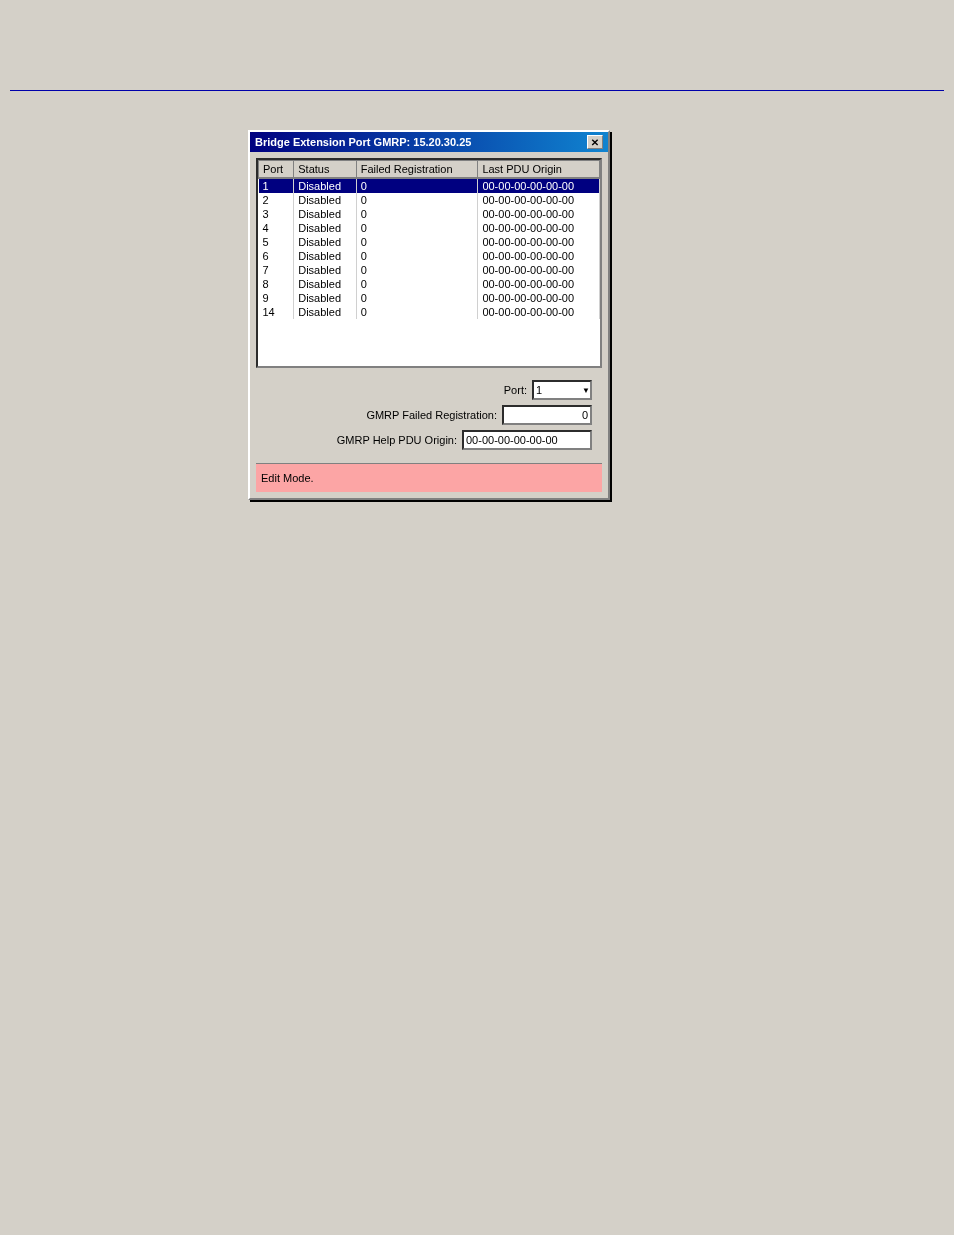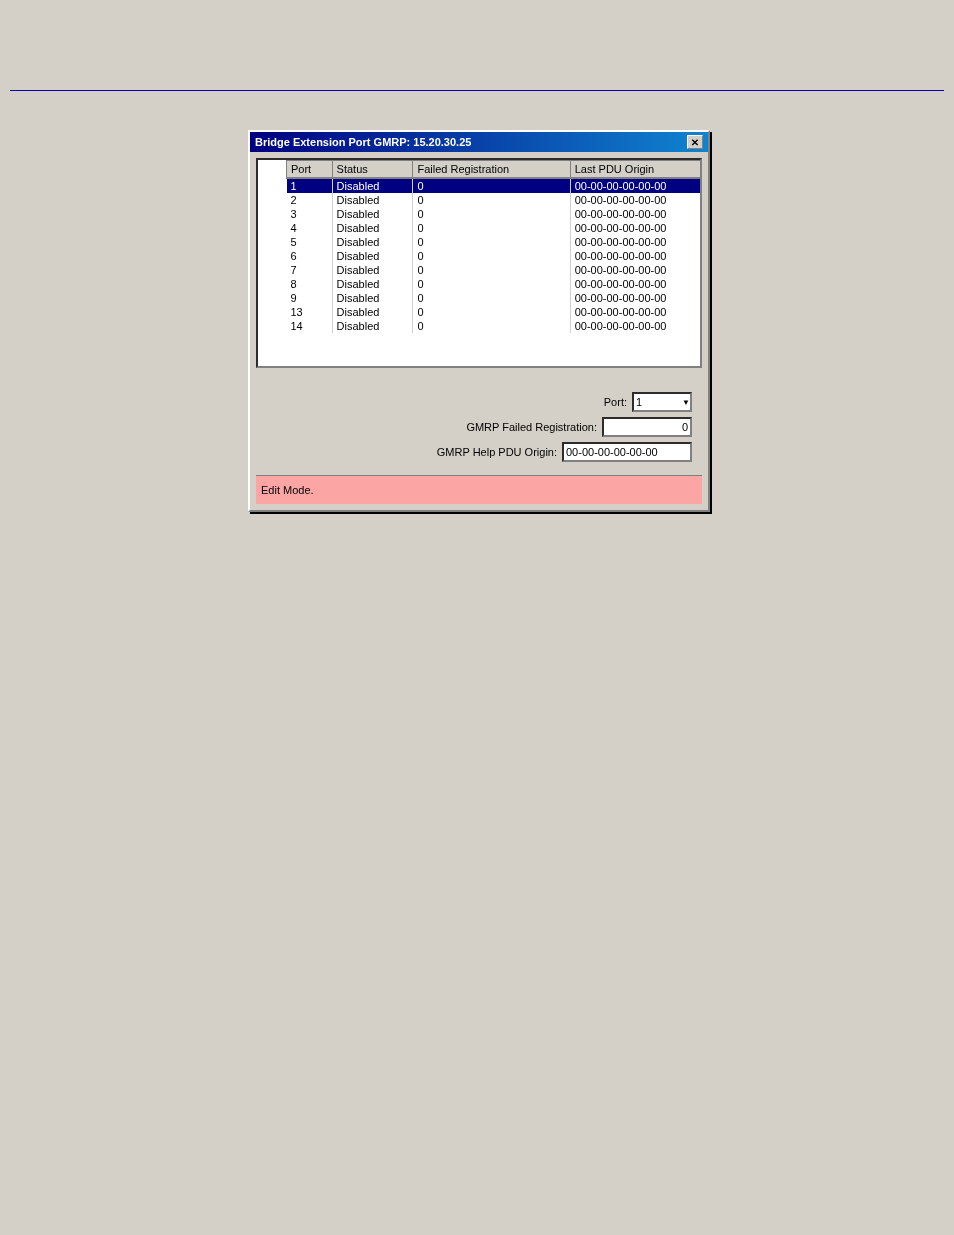"Bridge Extension Port GMRP: 15.20.30.25" .dialog { width: 462px -> 362px }
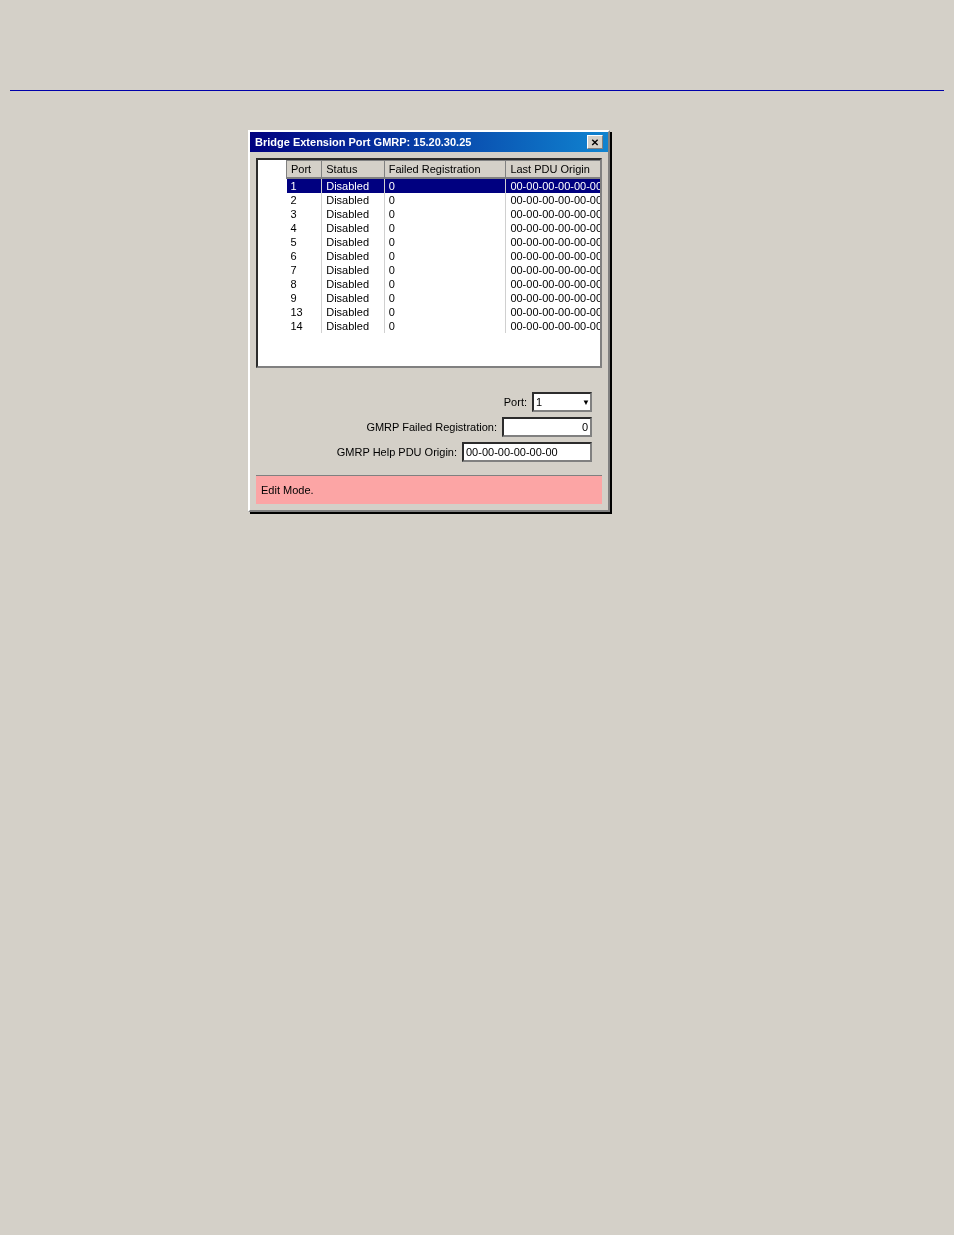"Port" .port-table { margin-left: 28px -> none }
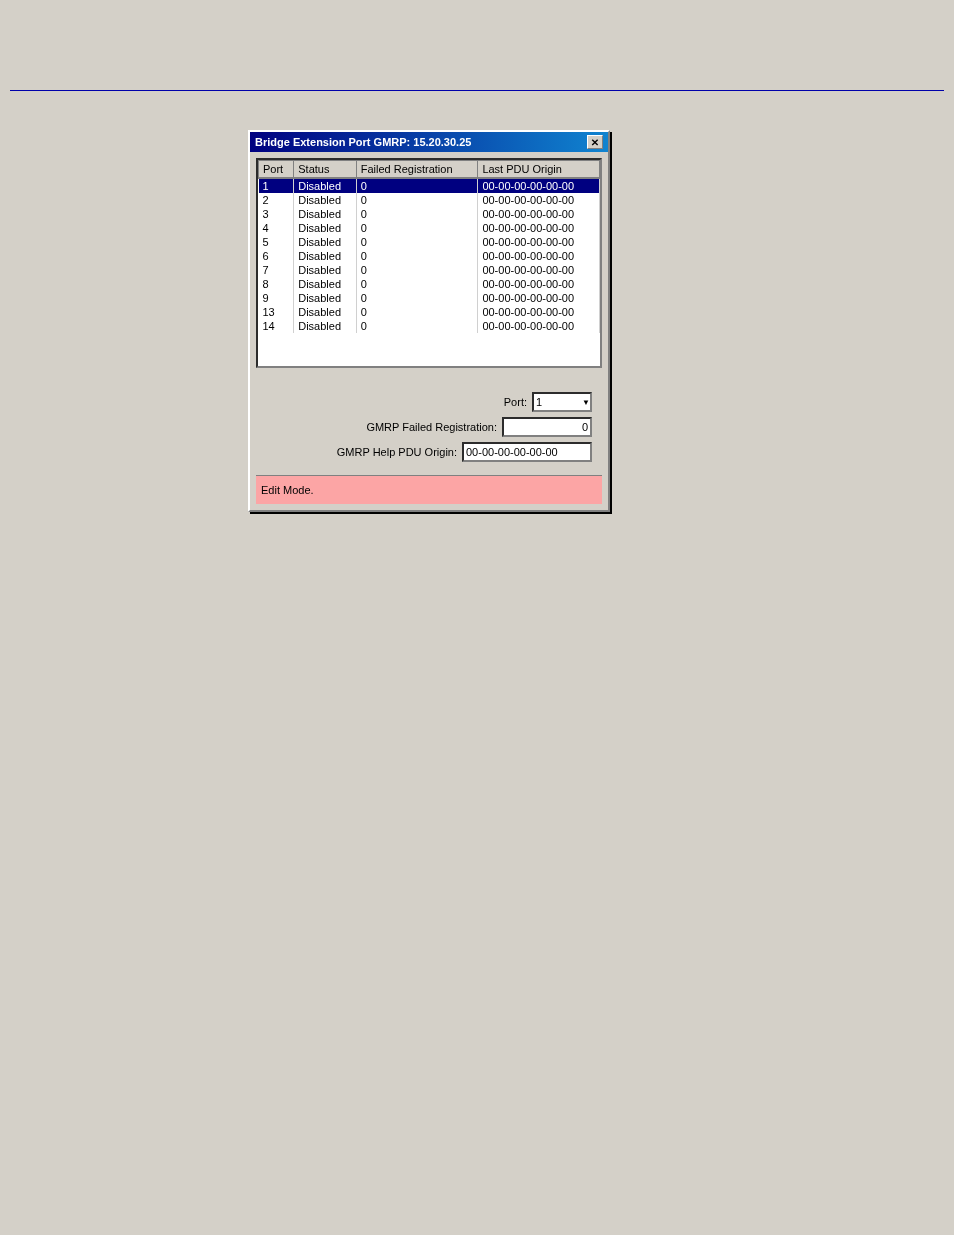"13" tr { html: <tr> <td>13</td> <td>Disabled</td> <td>0</td> <td>00-00-00-00-00-00</td> </tr> -> none }
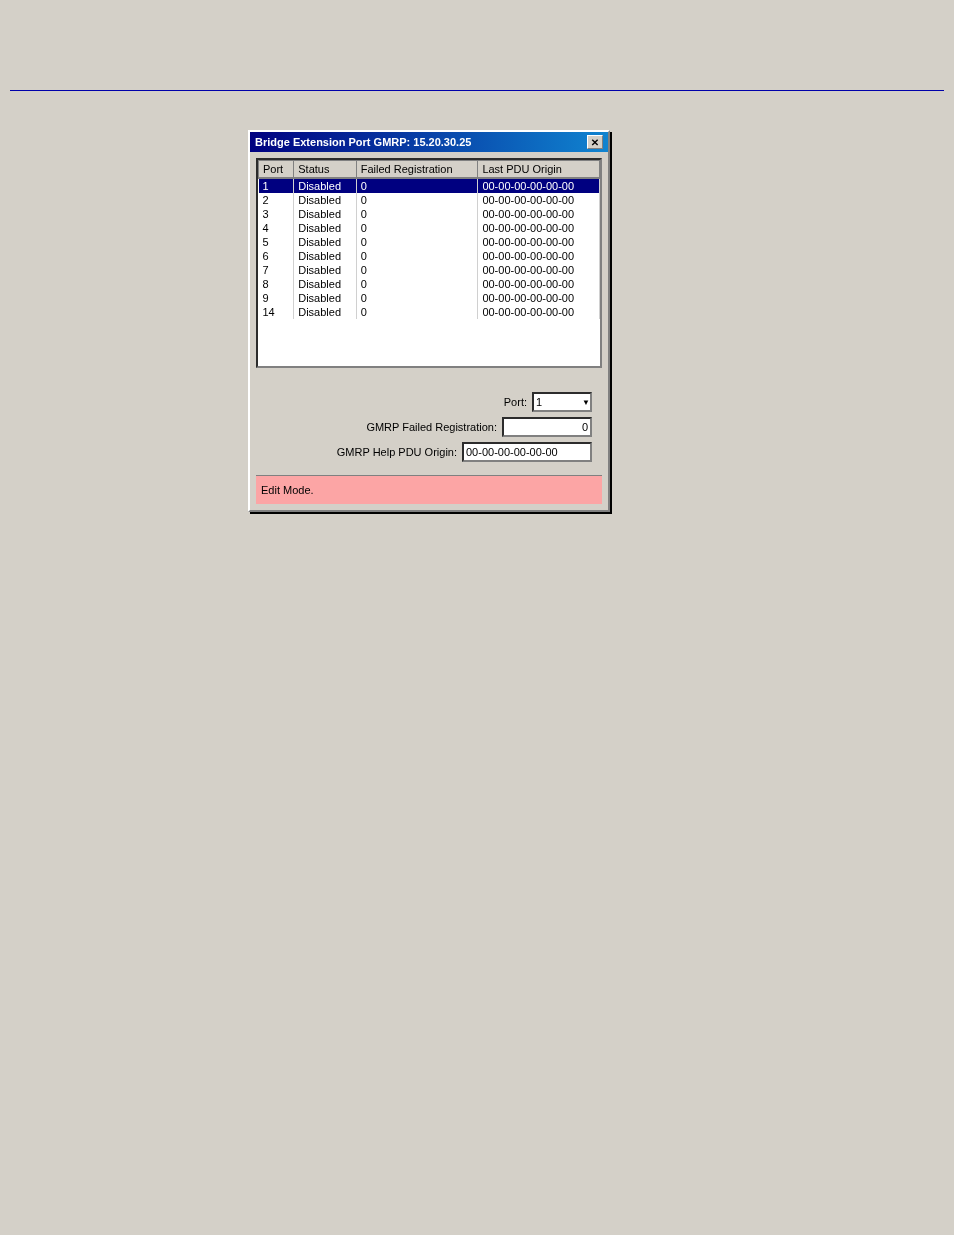"Port:" .form-area { margin-top: 20px -> 8px }
